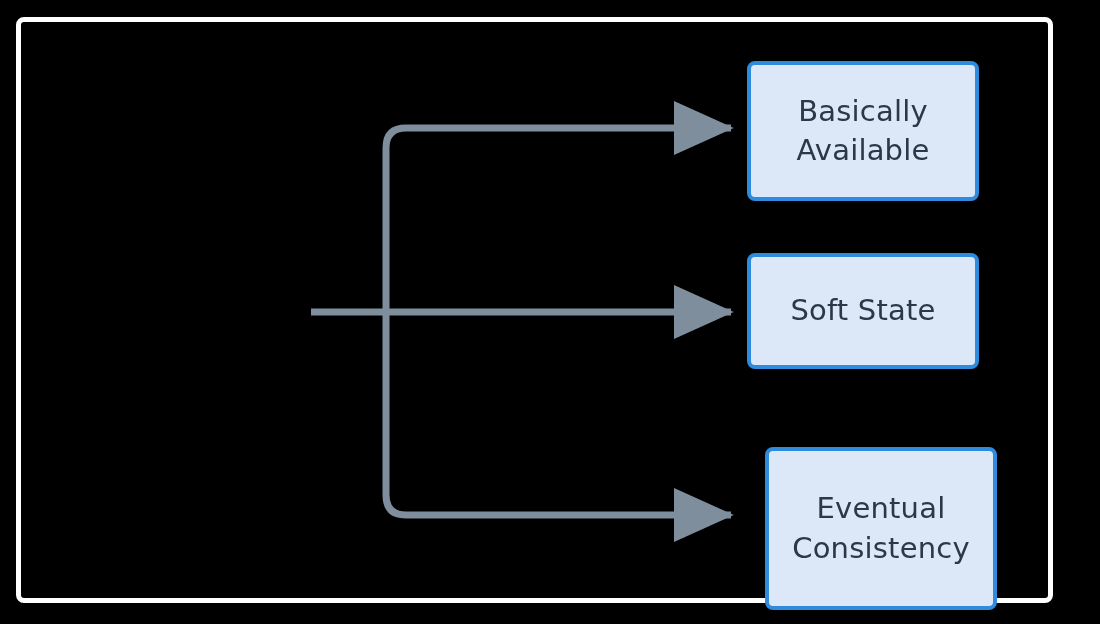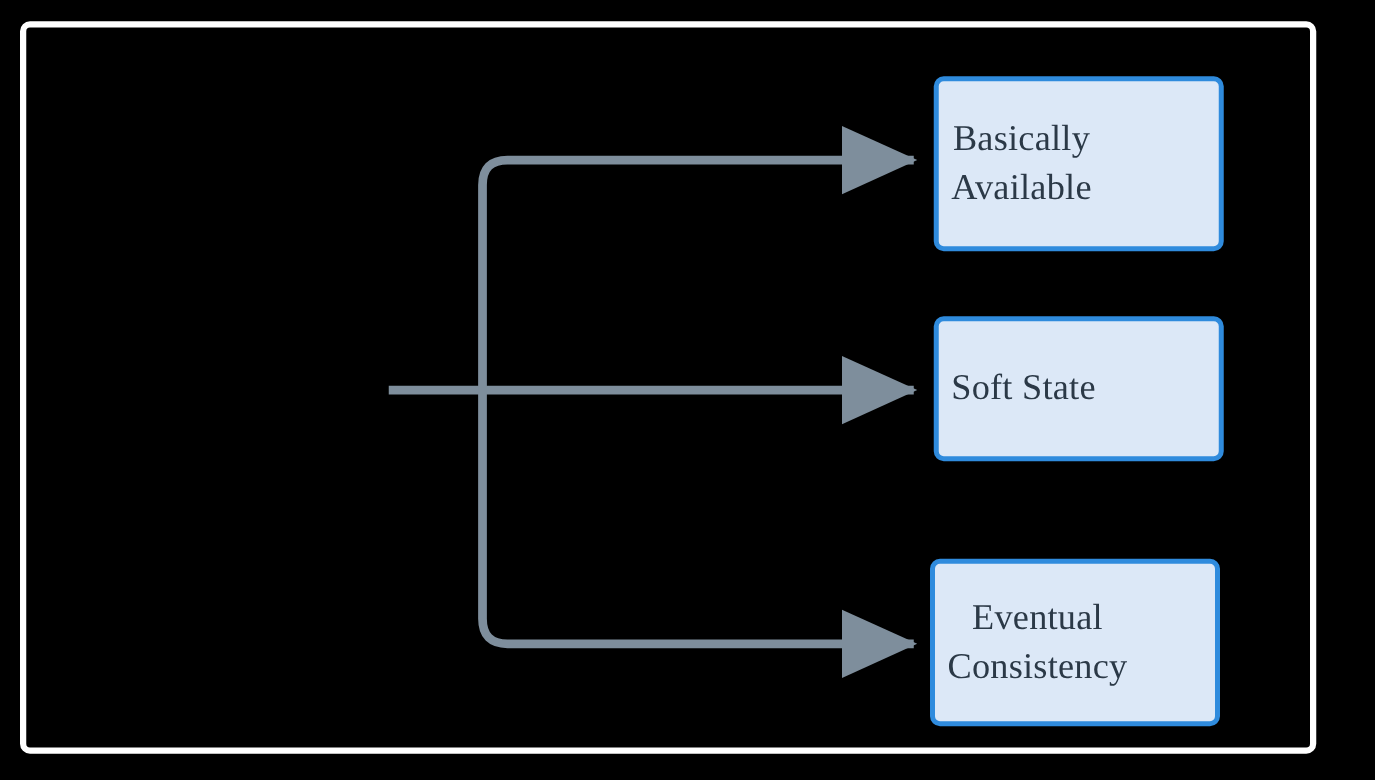"Basically" .node { font-family: Liberation Serif, serif -> none; justify-content: flex-start -> center }
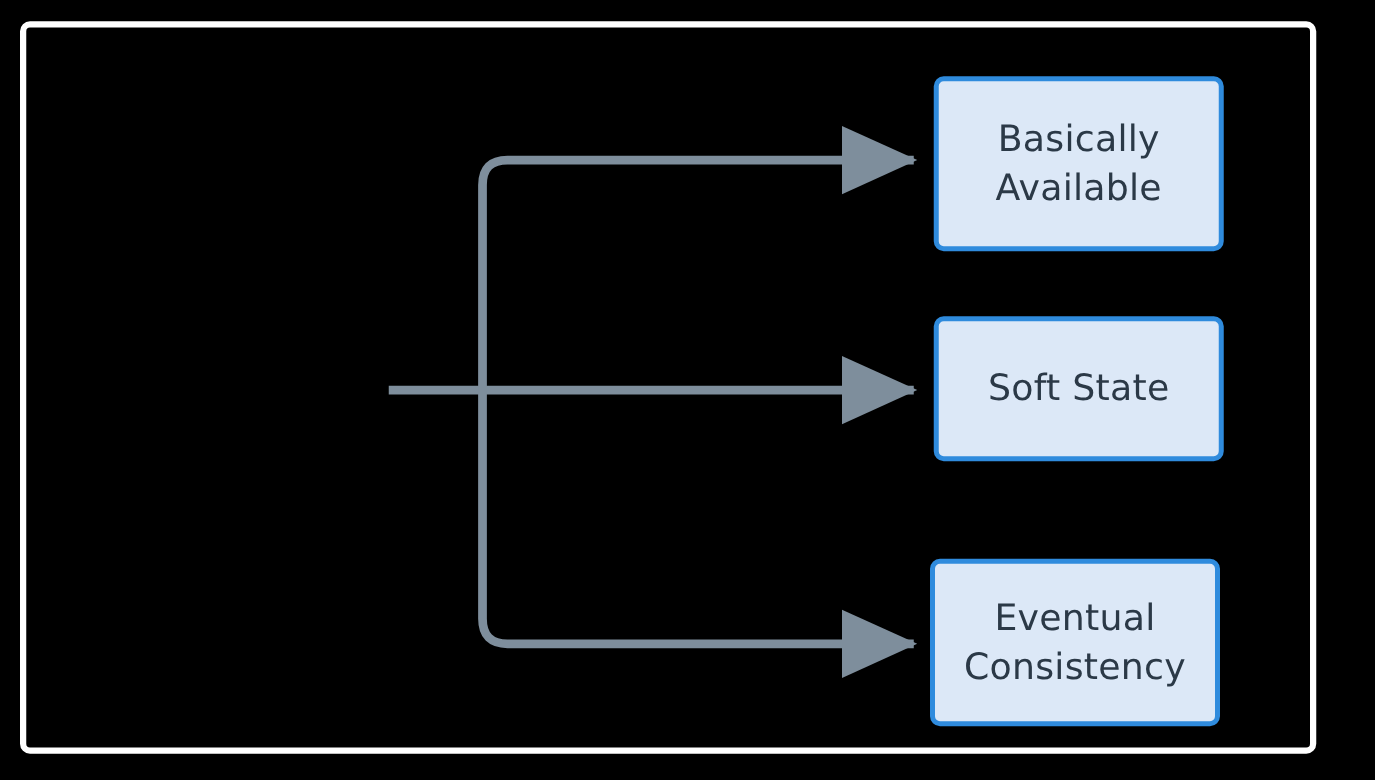"Eventual" #node-ec { height: 134px -> 163px; left: 744px -> 765px }
